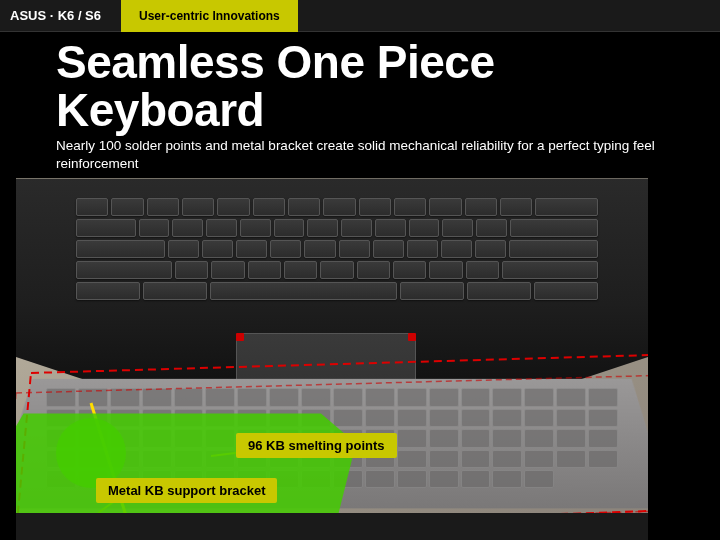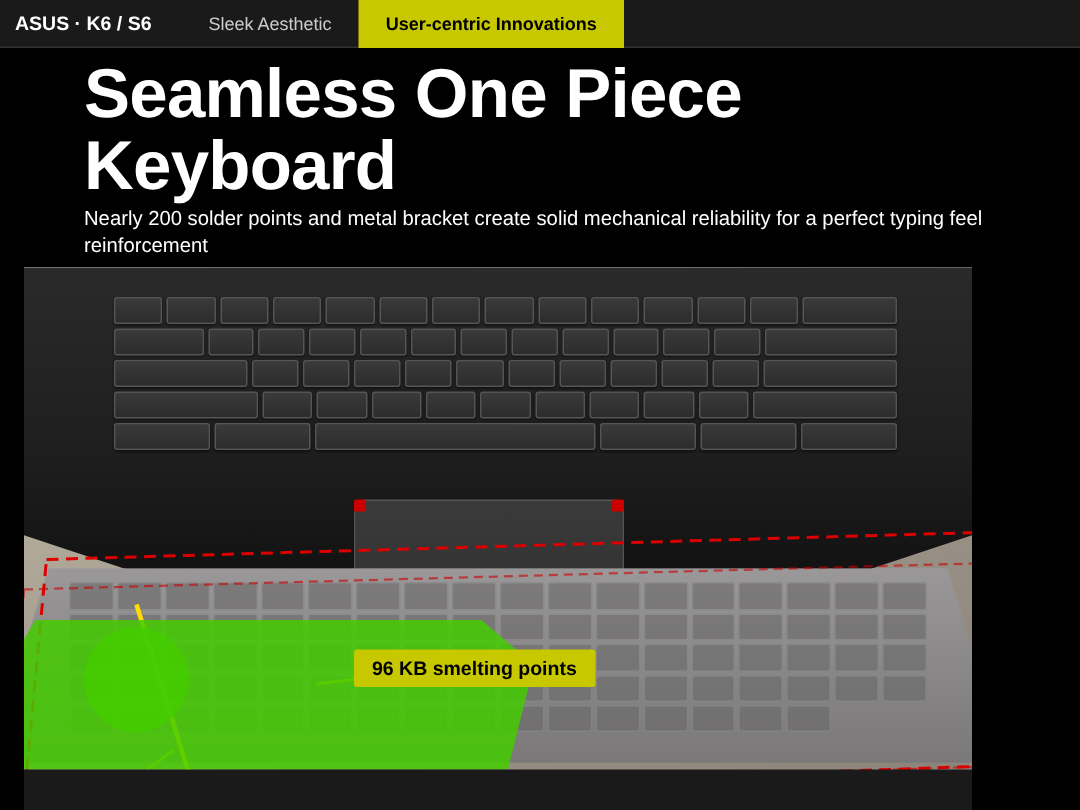"Sleek Aesthetic" button.nav-tab { html: <button>Sleek Aesthetic</button> -> none }
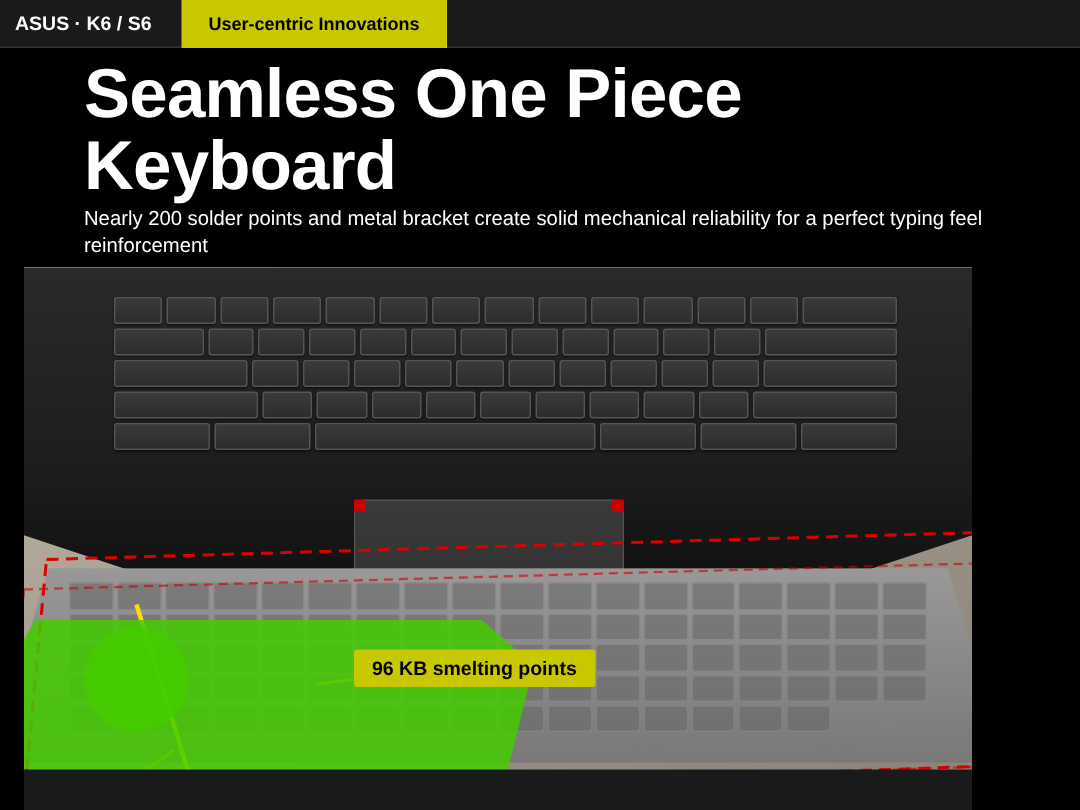"Nearly 200 solder points and" div { text: 200 -> 100 }
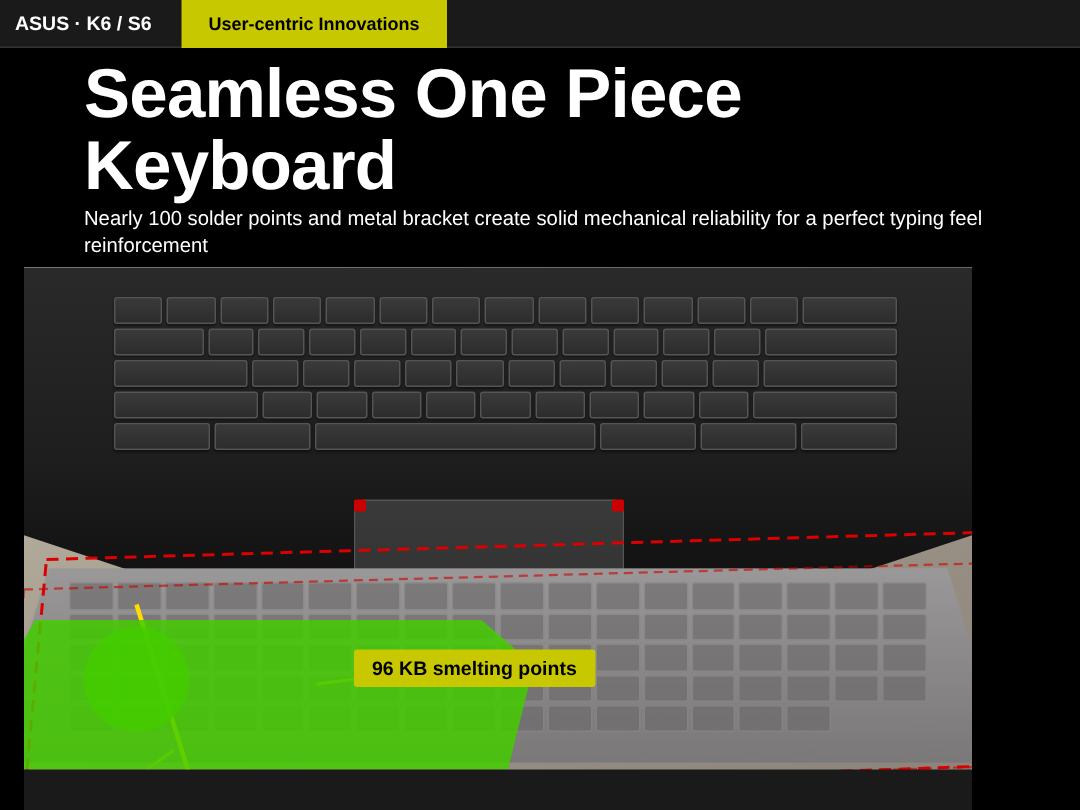"Metal KB support bracket" div.label-badge { html: none -> <div>Metal KB support bracket</div> }
